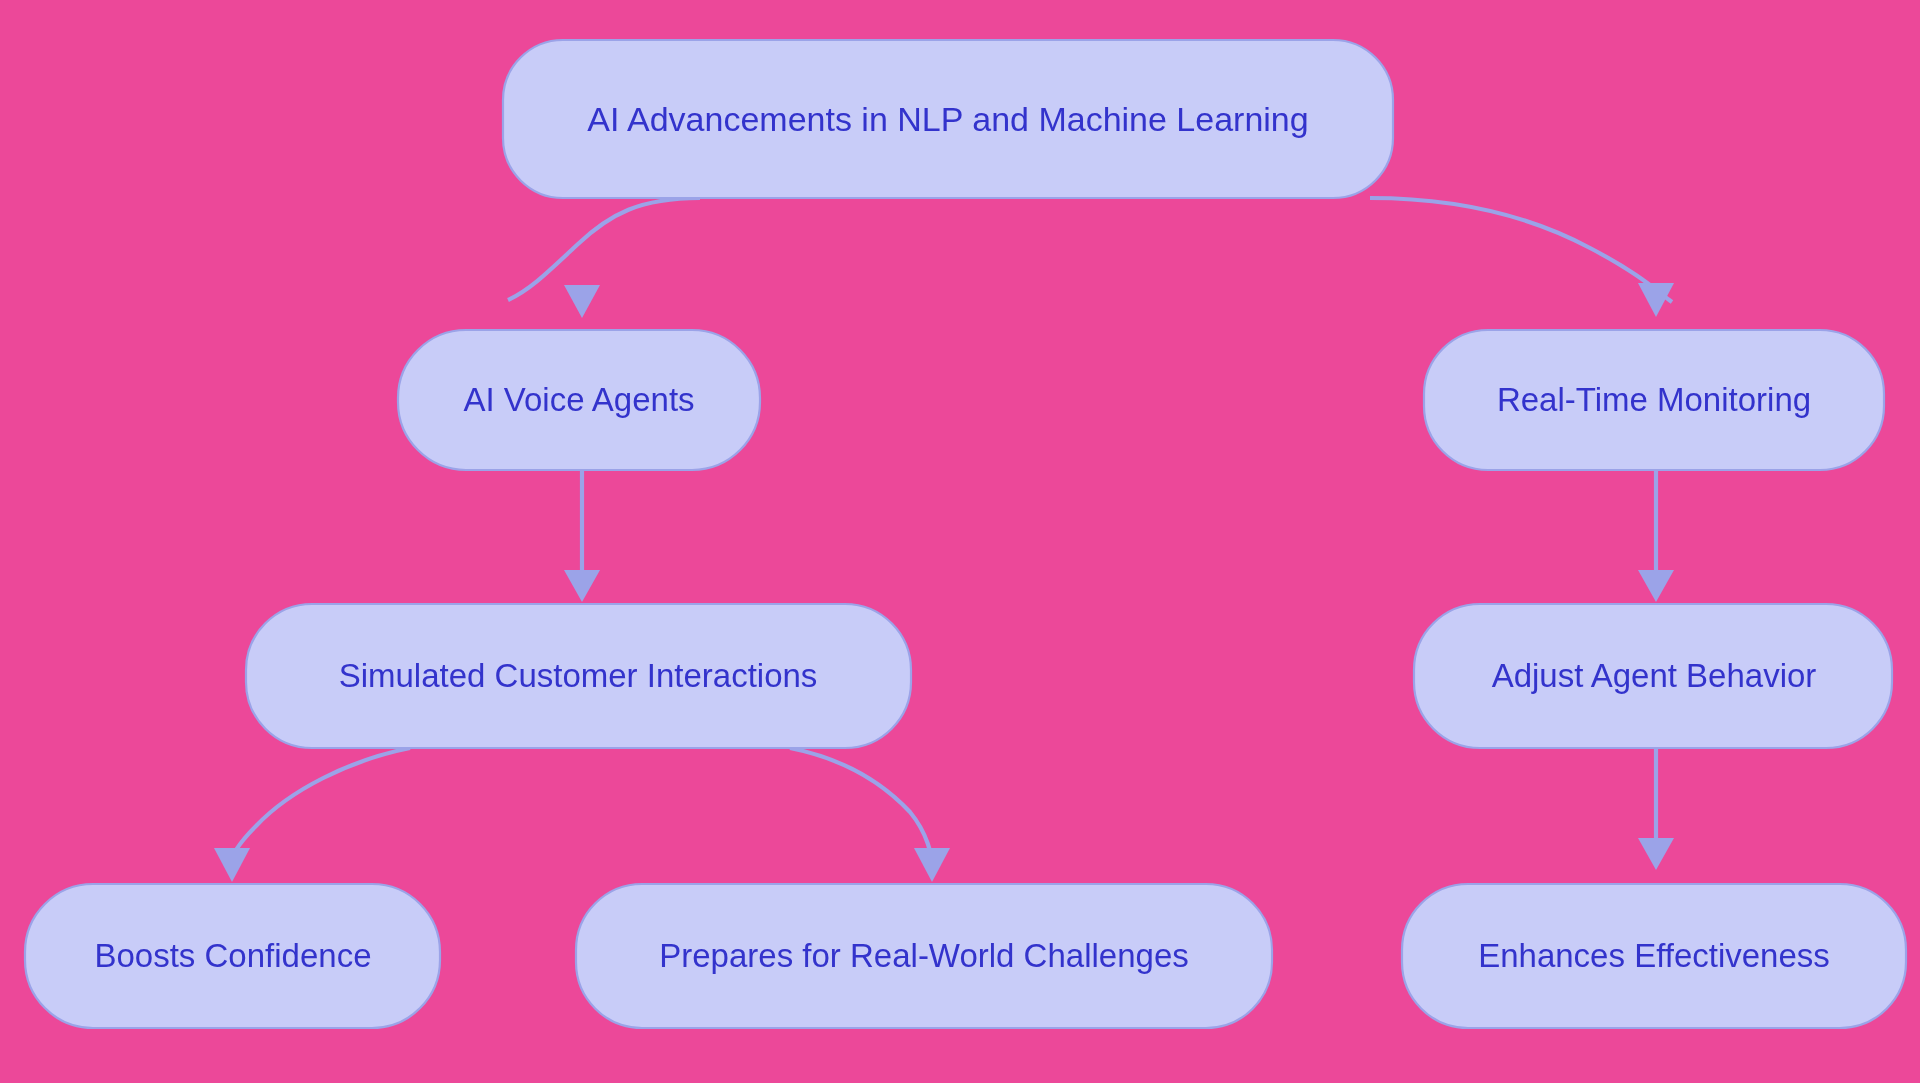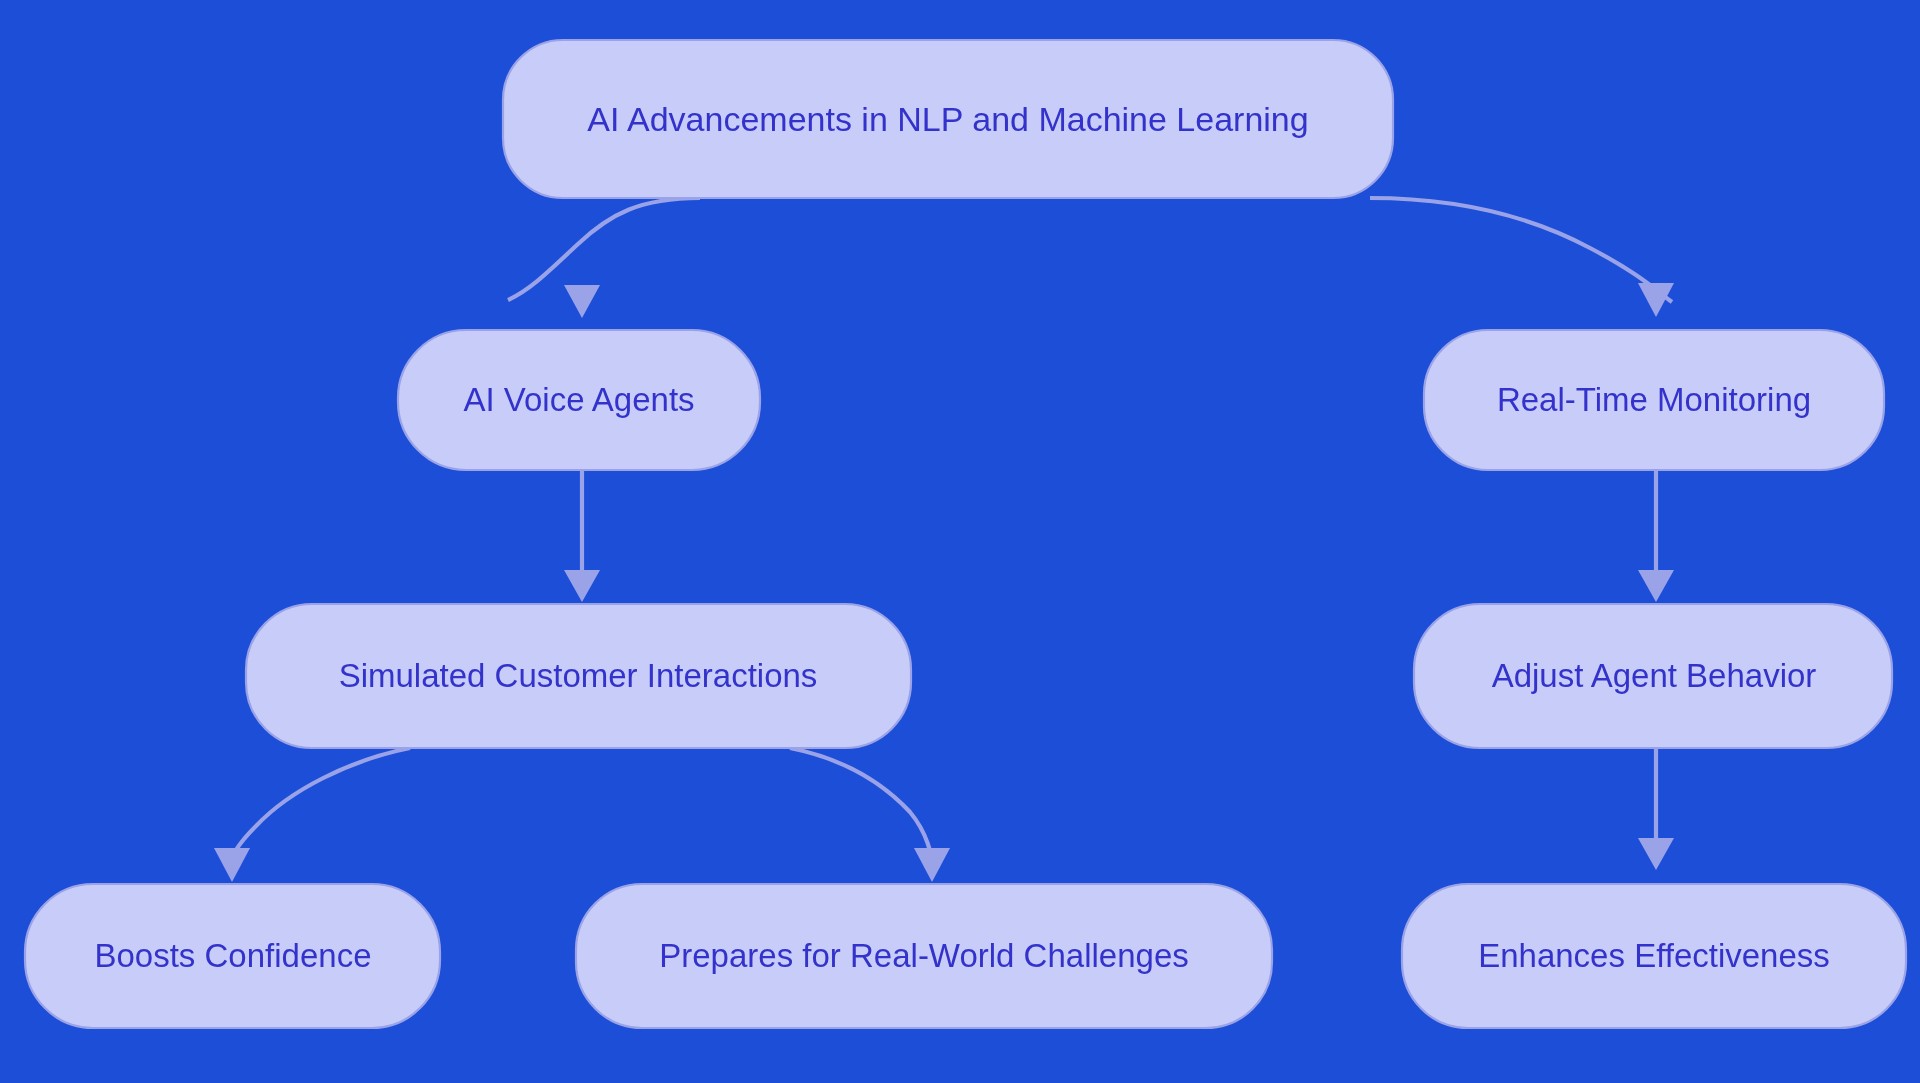"AI Advancements in NLP and" #diagram-root { background: #1d4ed8 -> #ec4899 }
